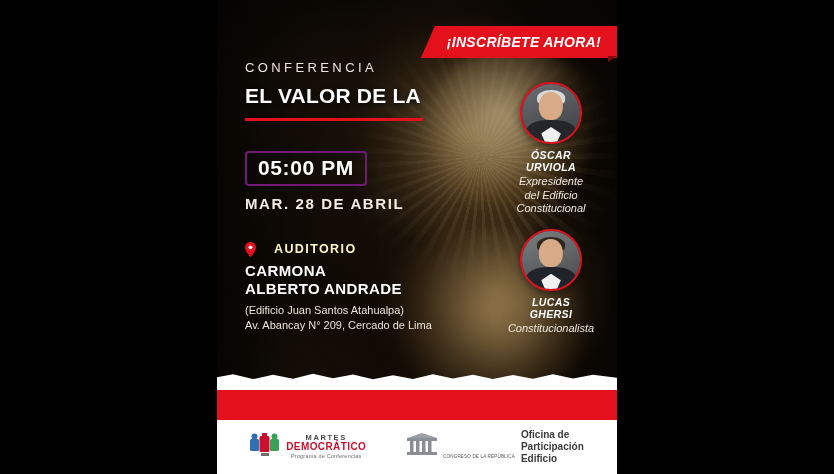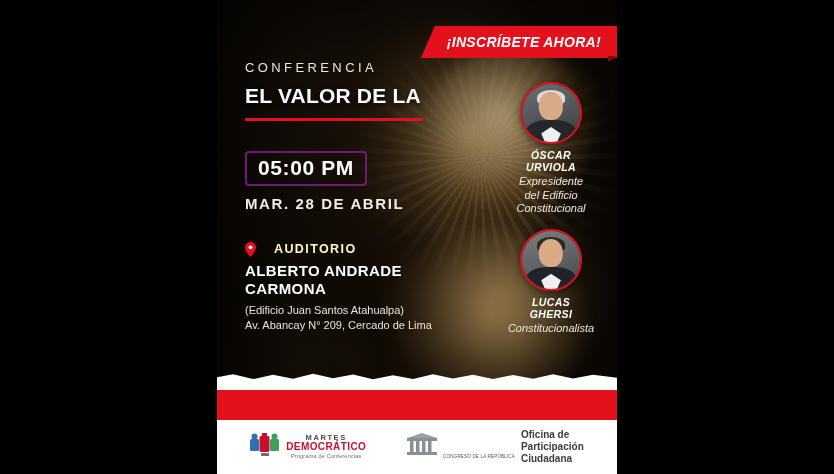"ALBERTO ANDRADE" div { order: before "CARMONA" -> after "CARMONA" }
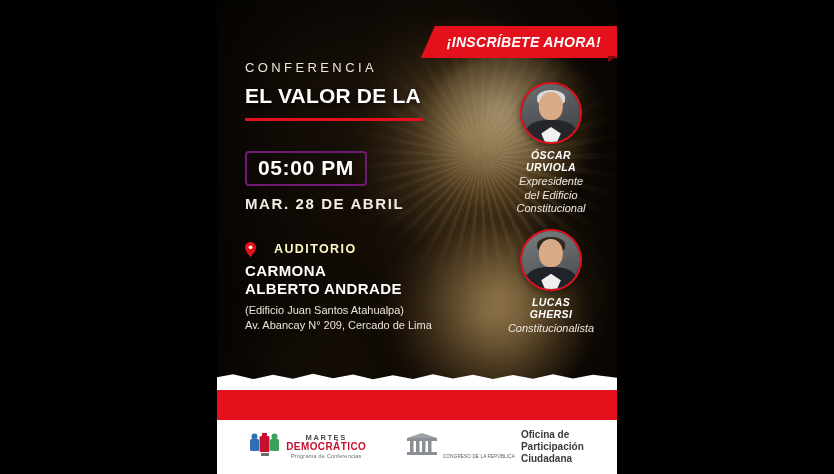"Ciudadana" span { text: Ciudadana -> Edificio }
